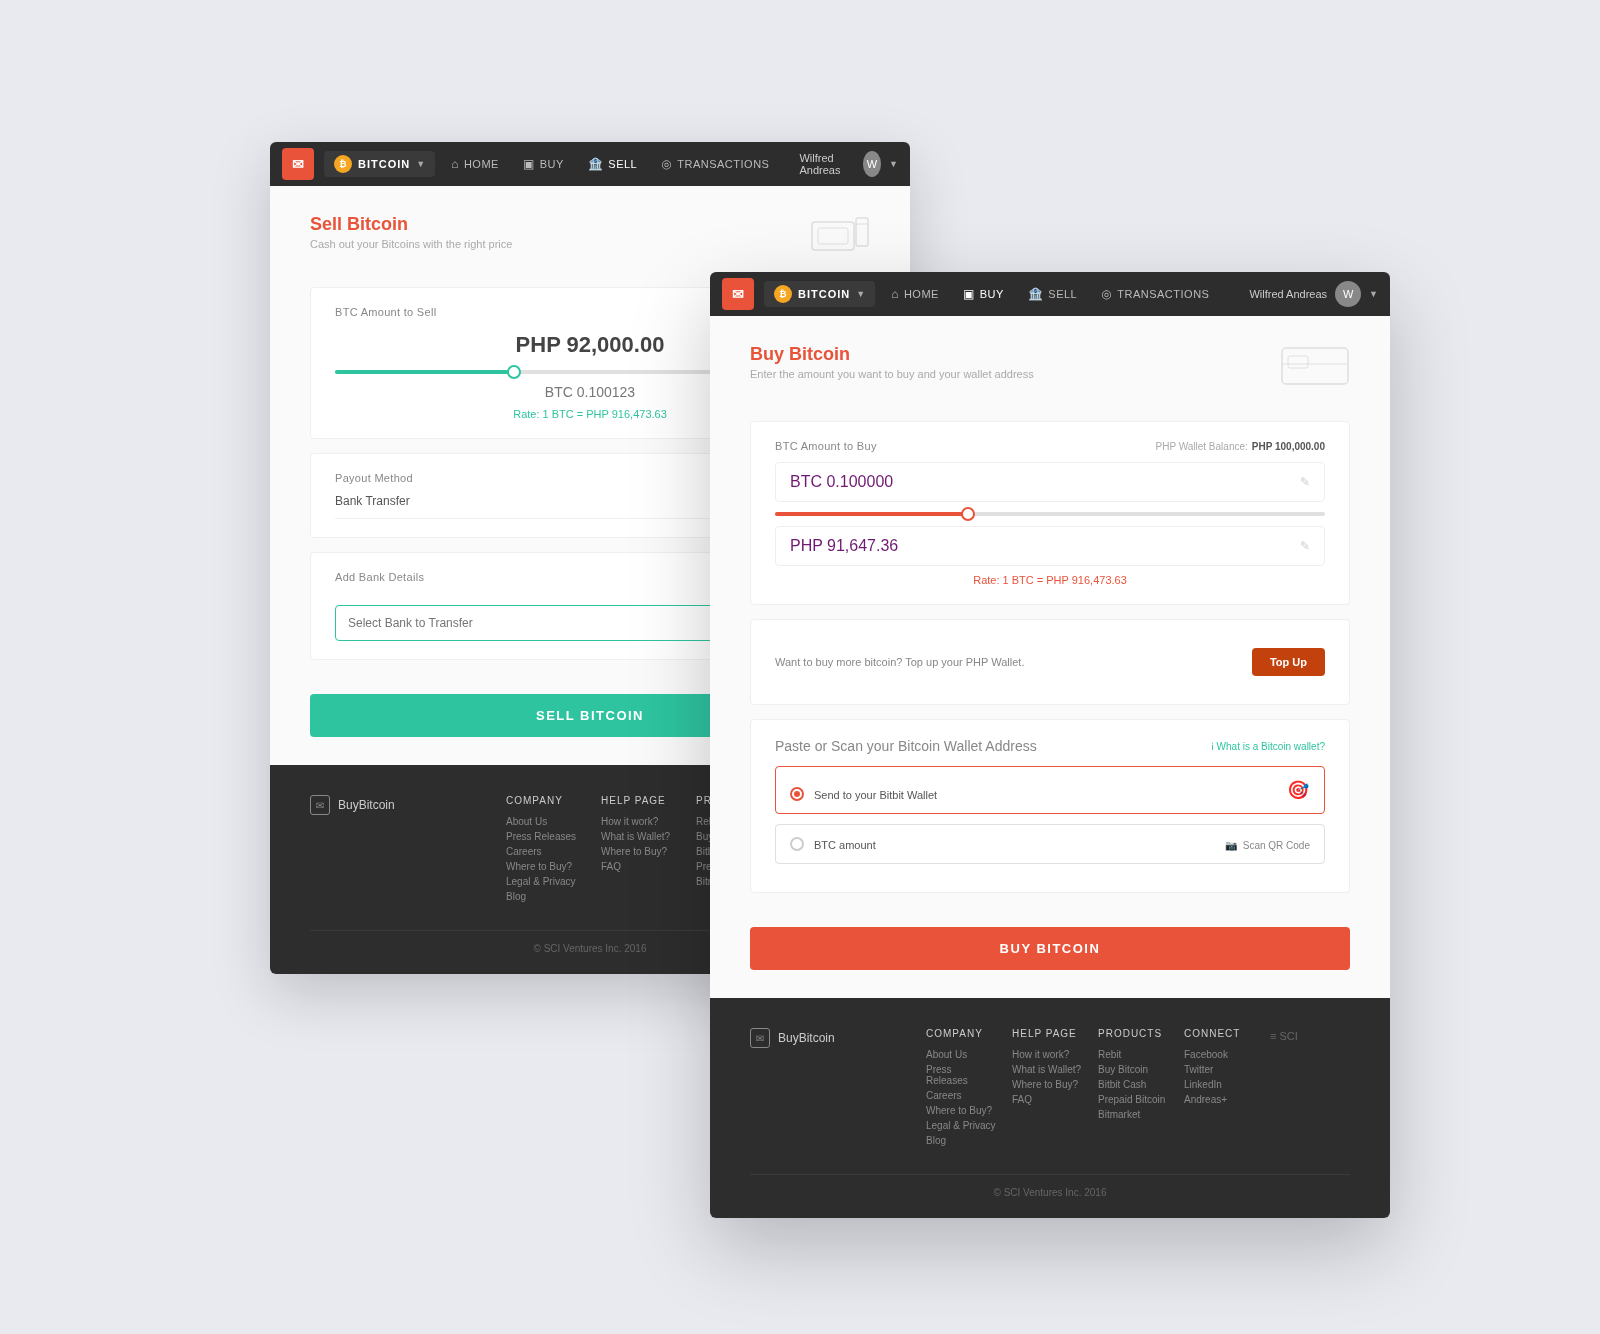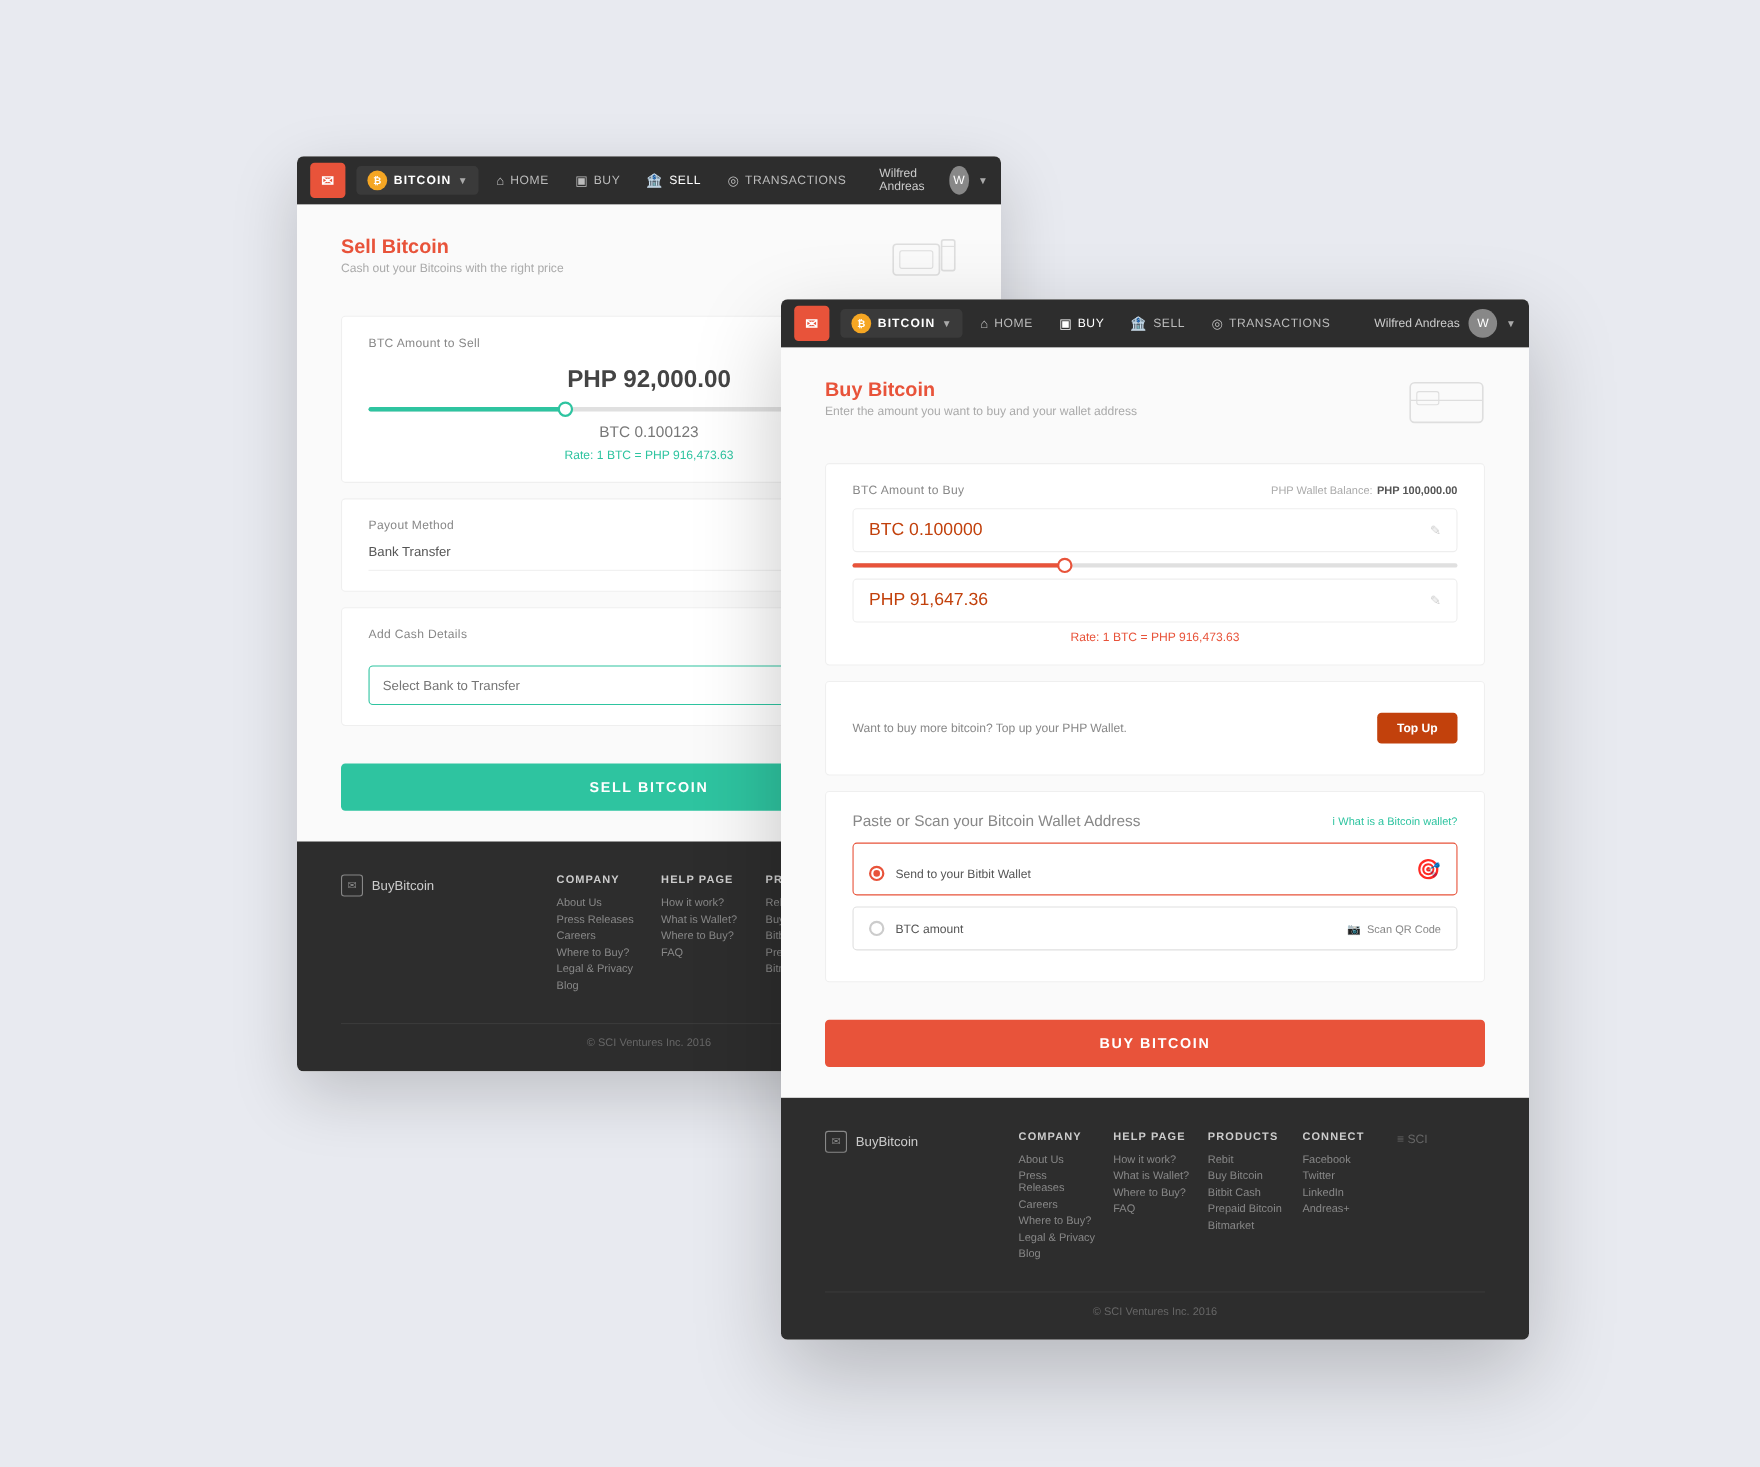"BTC 0.100000" .btc-input-val { color: #c2410c -> #701a75 }
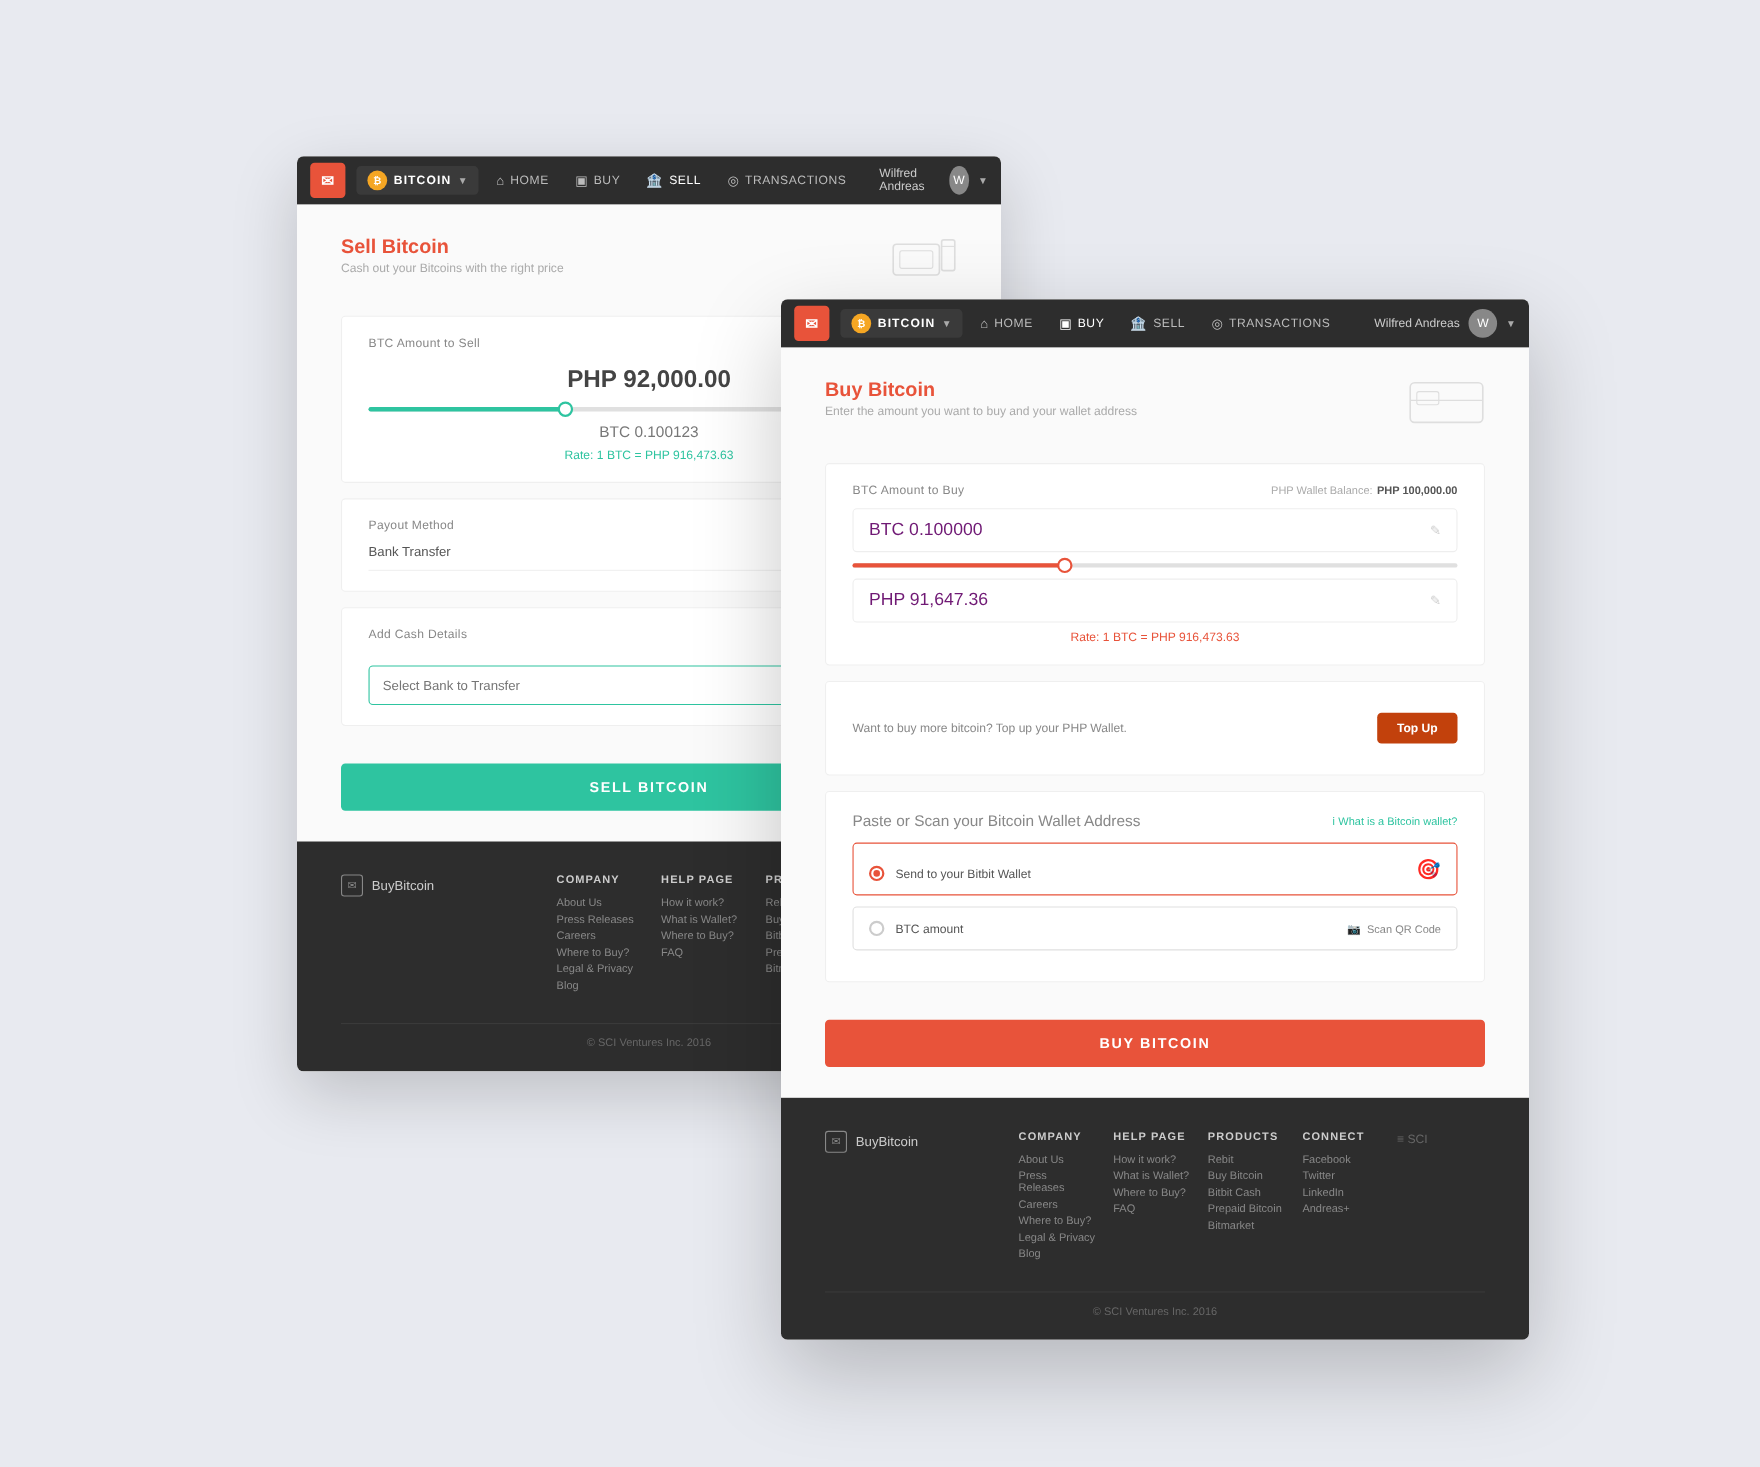"Add Cash Details" div.form-section-label { text: Cash -> Bank }
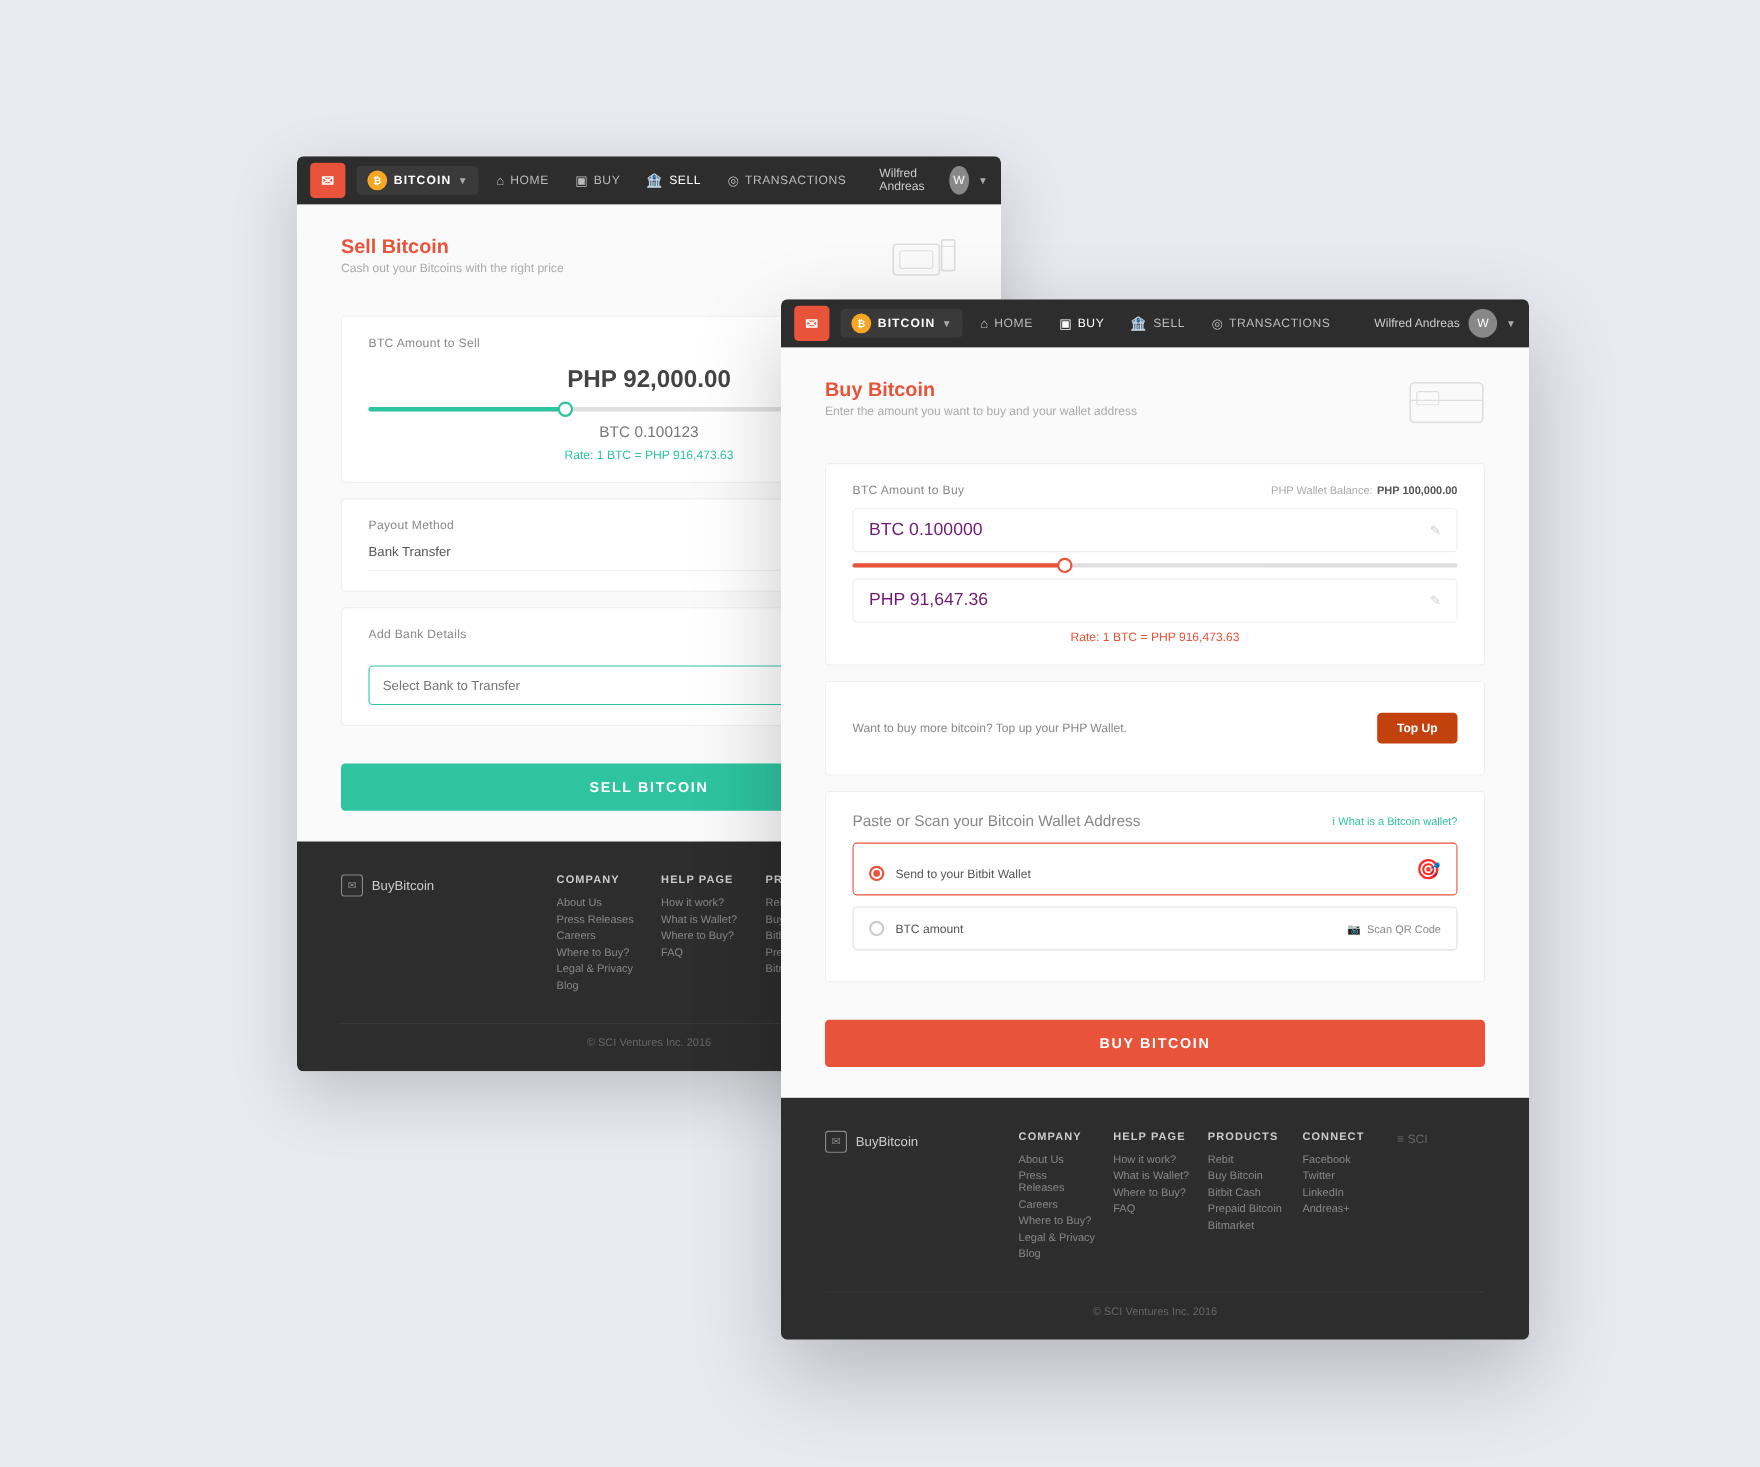"COMPANY" .footer-col-title { font-weight: 700 -> 400 }
